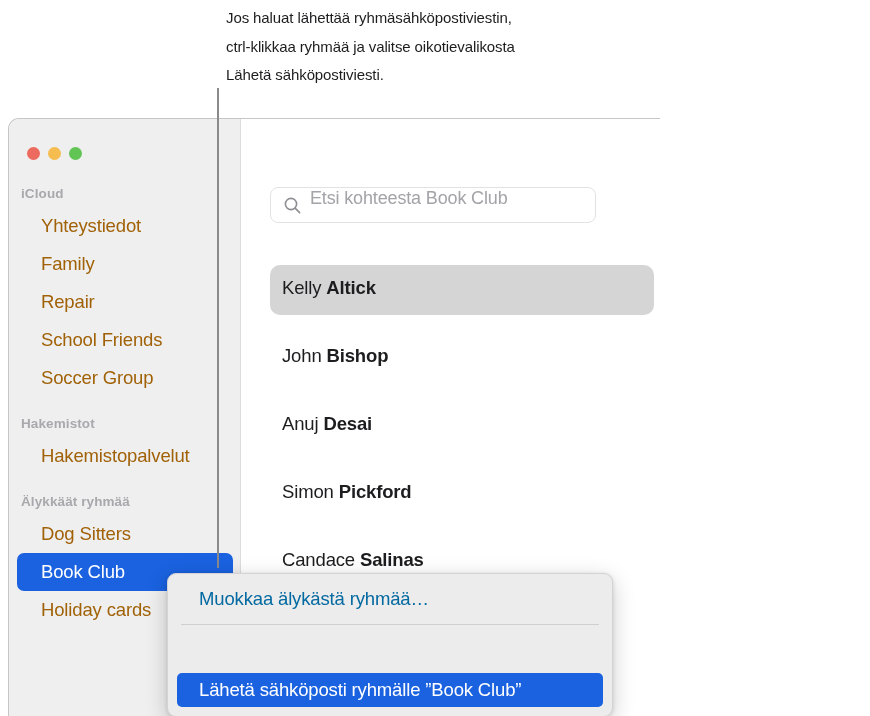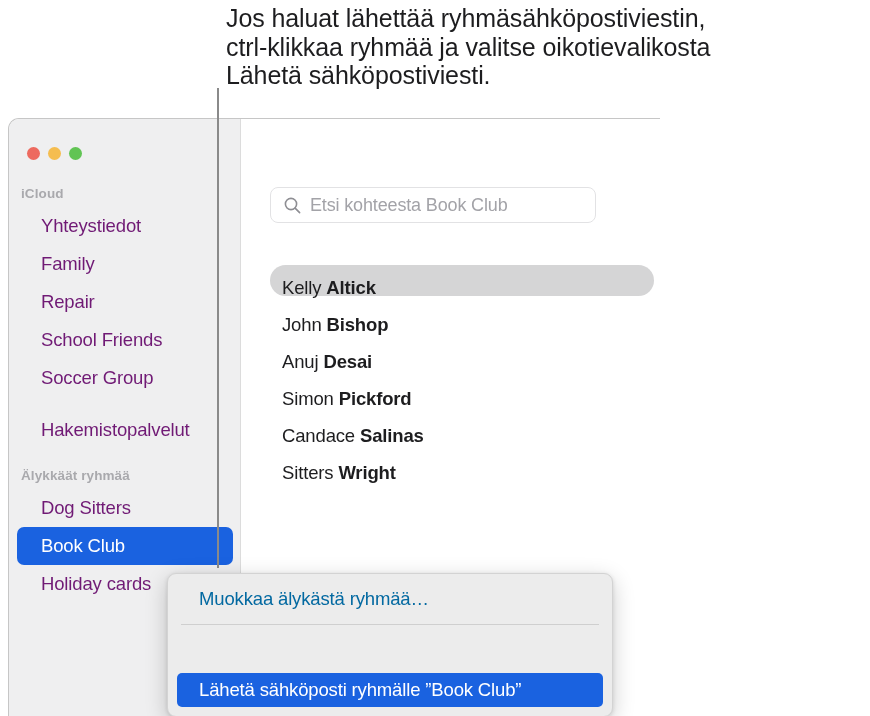"Jos haluat lähettää" #callout-caption { font-size: 25px -> 15px }
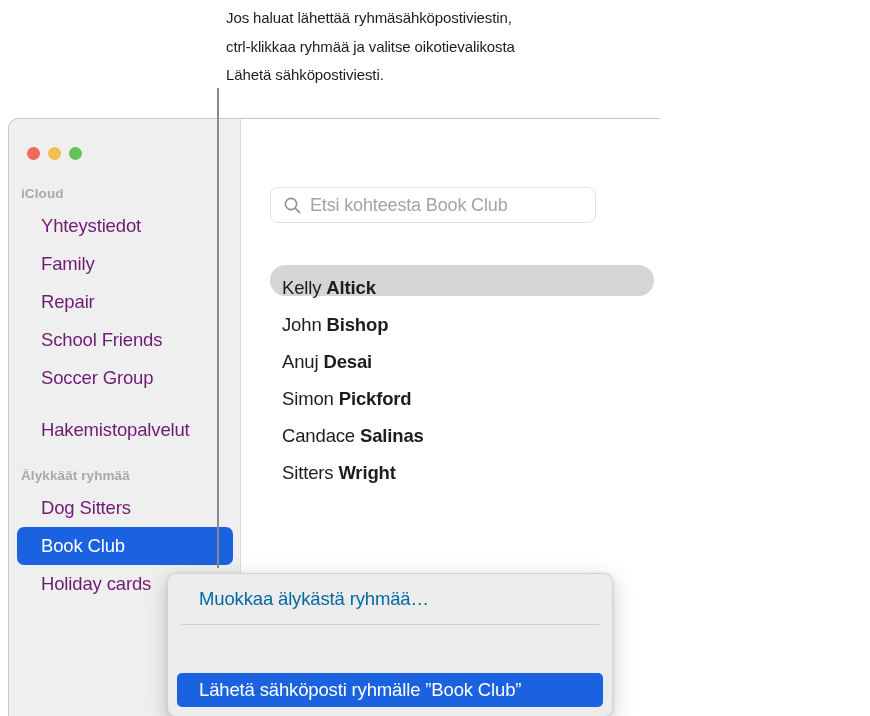"Etsi kohteesta Book Club" #search-field { align-items: center -> none }
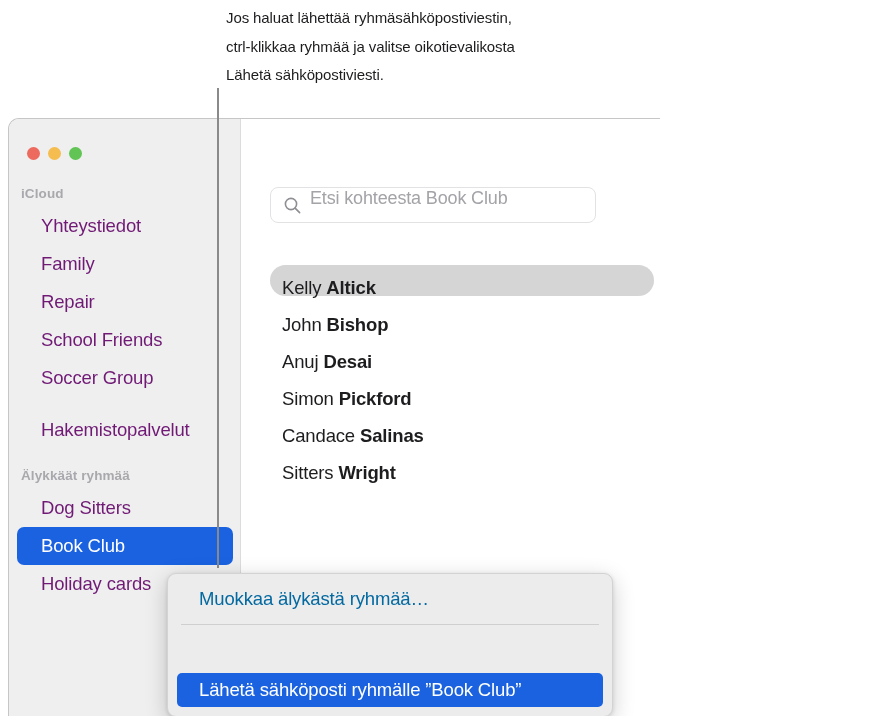"Yhteystiedot" .sb-item { color: #701a75 -> #a16207 }
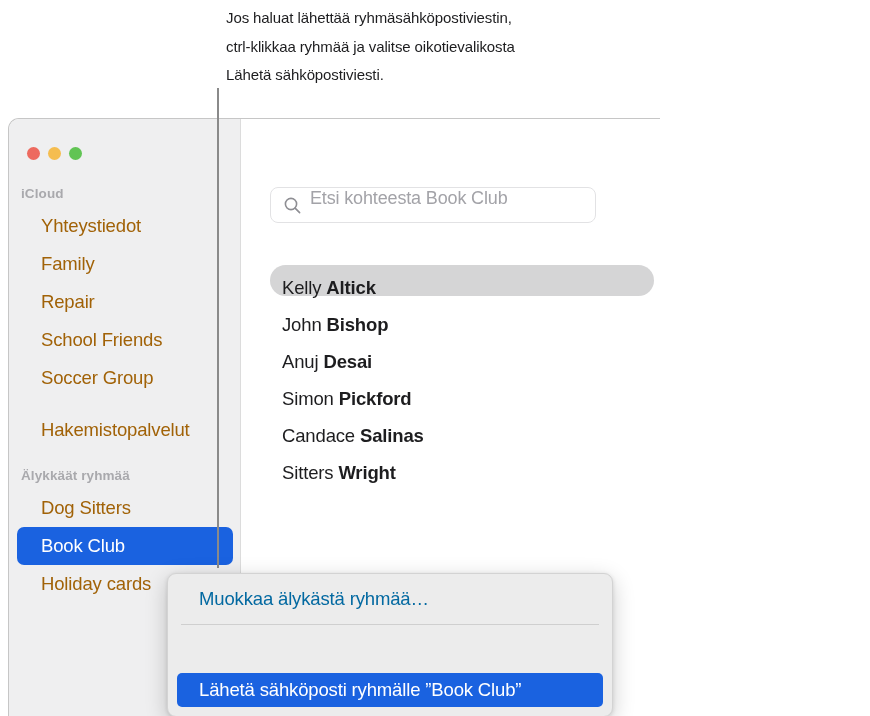"Kelly Altick" .contact-row { border-radius: 18px -> 10px; height: 31px -> 50px; margin-bottom: 6px -> 18px }
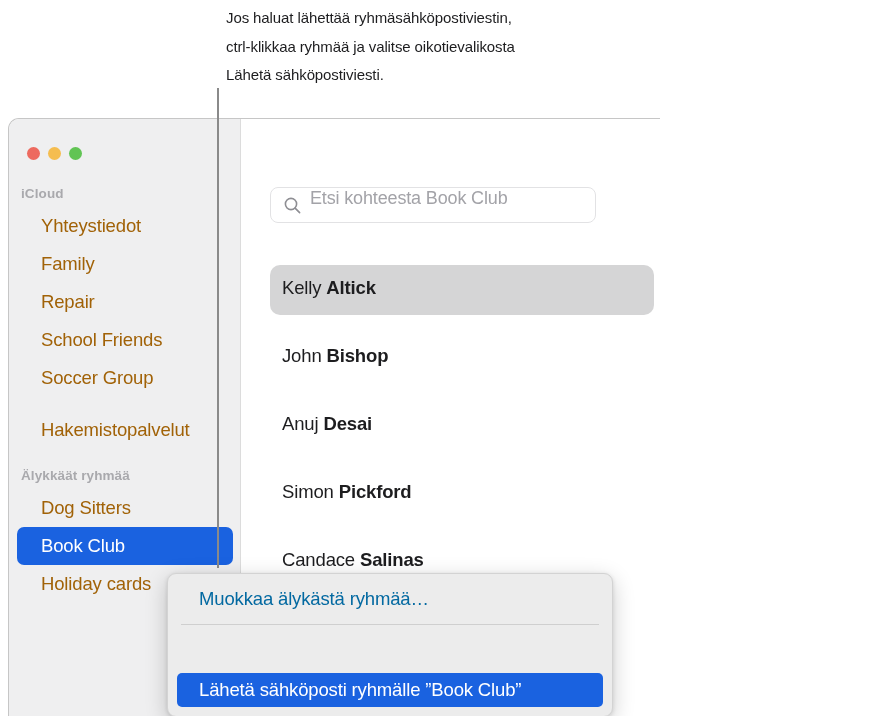"Hakemistot" div.sb-section-header { html: none -> <div>Hakemistot</div> }
